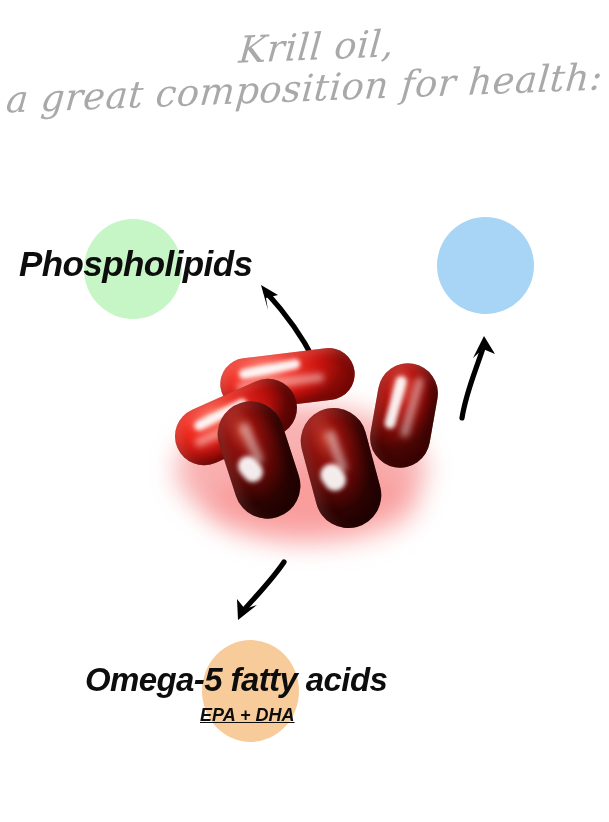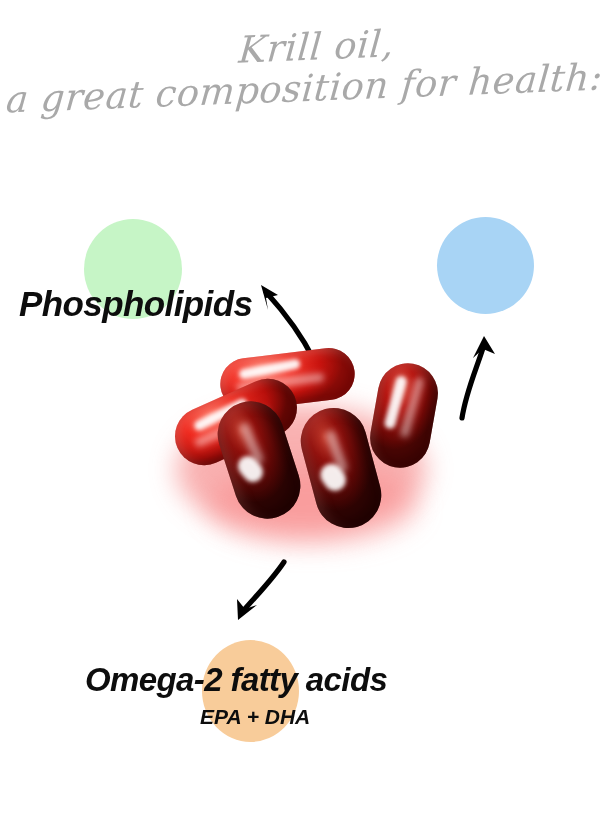"Phospholipids" #label-phospholipids { margin-top: 40px -> none }
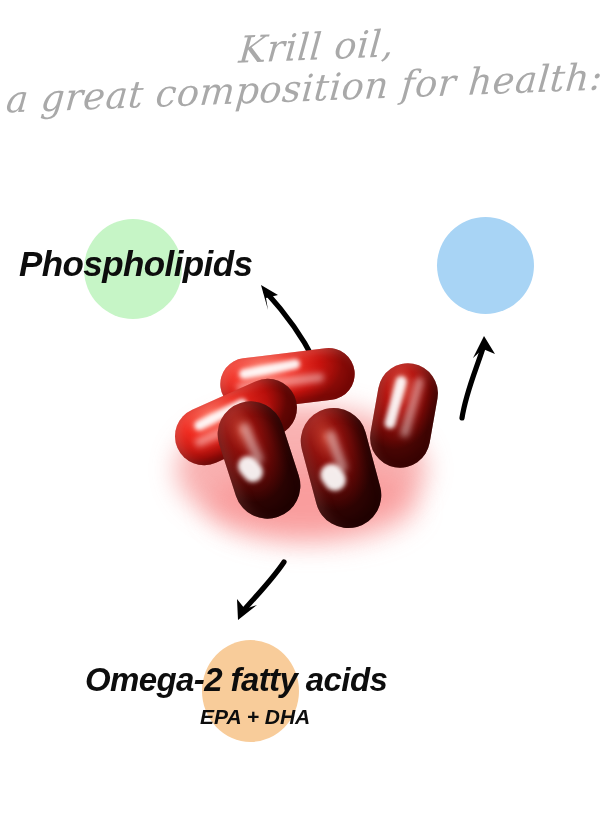"Omega-2 fatty acids" div.nutrient-label { text: Omega-2 -> Omega-5 }
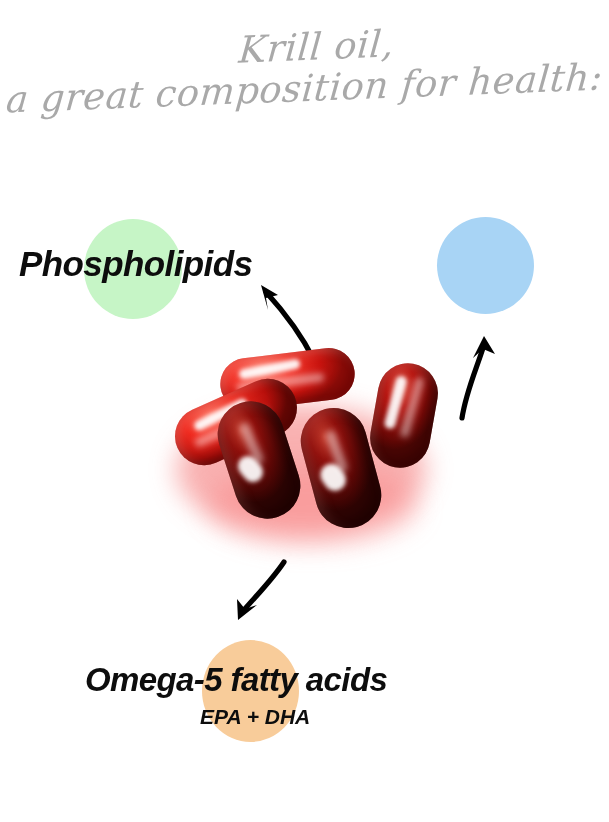"EPA + DHA" #label-epadha { font-size: 21px -> 18px; text-decoration: none -> underline }
